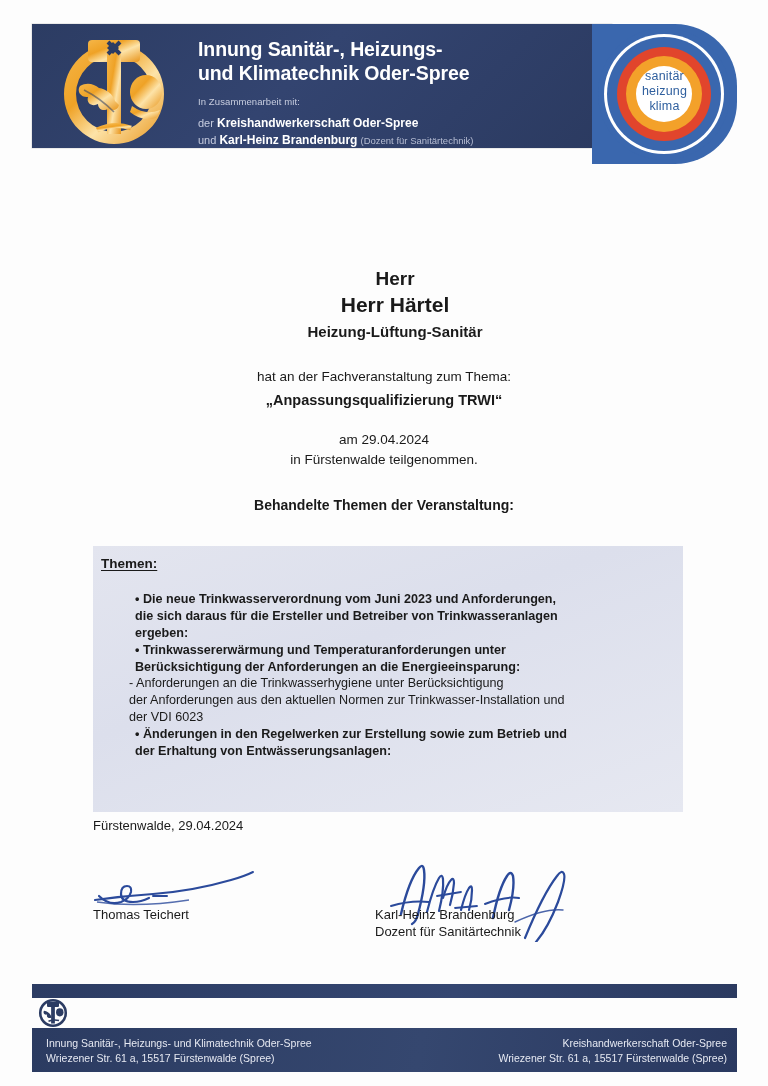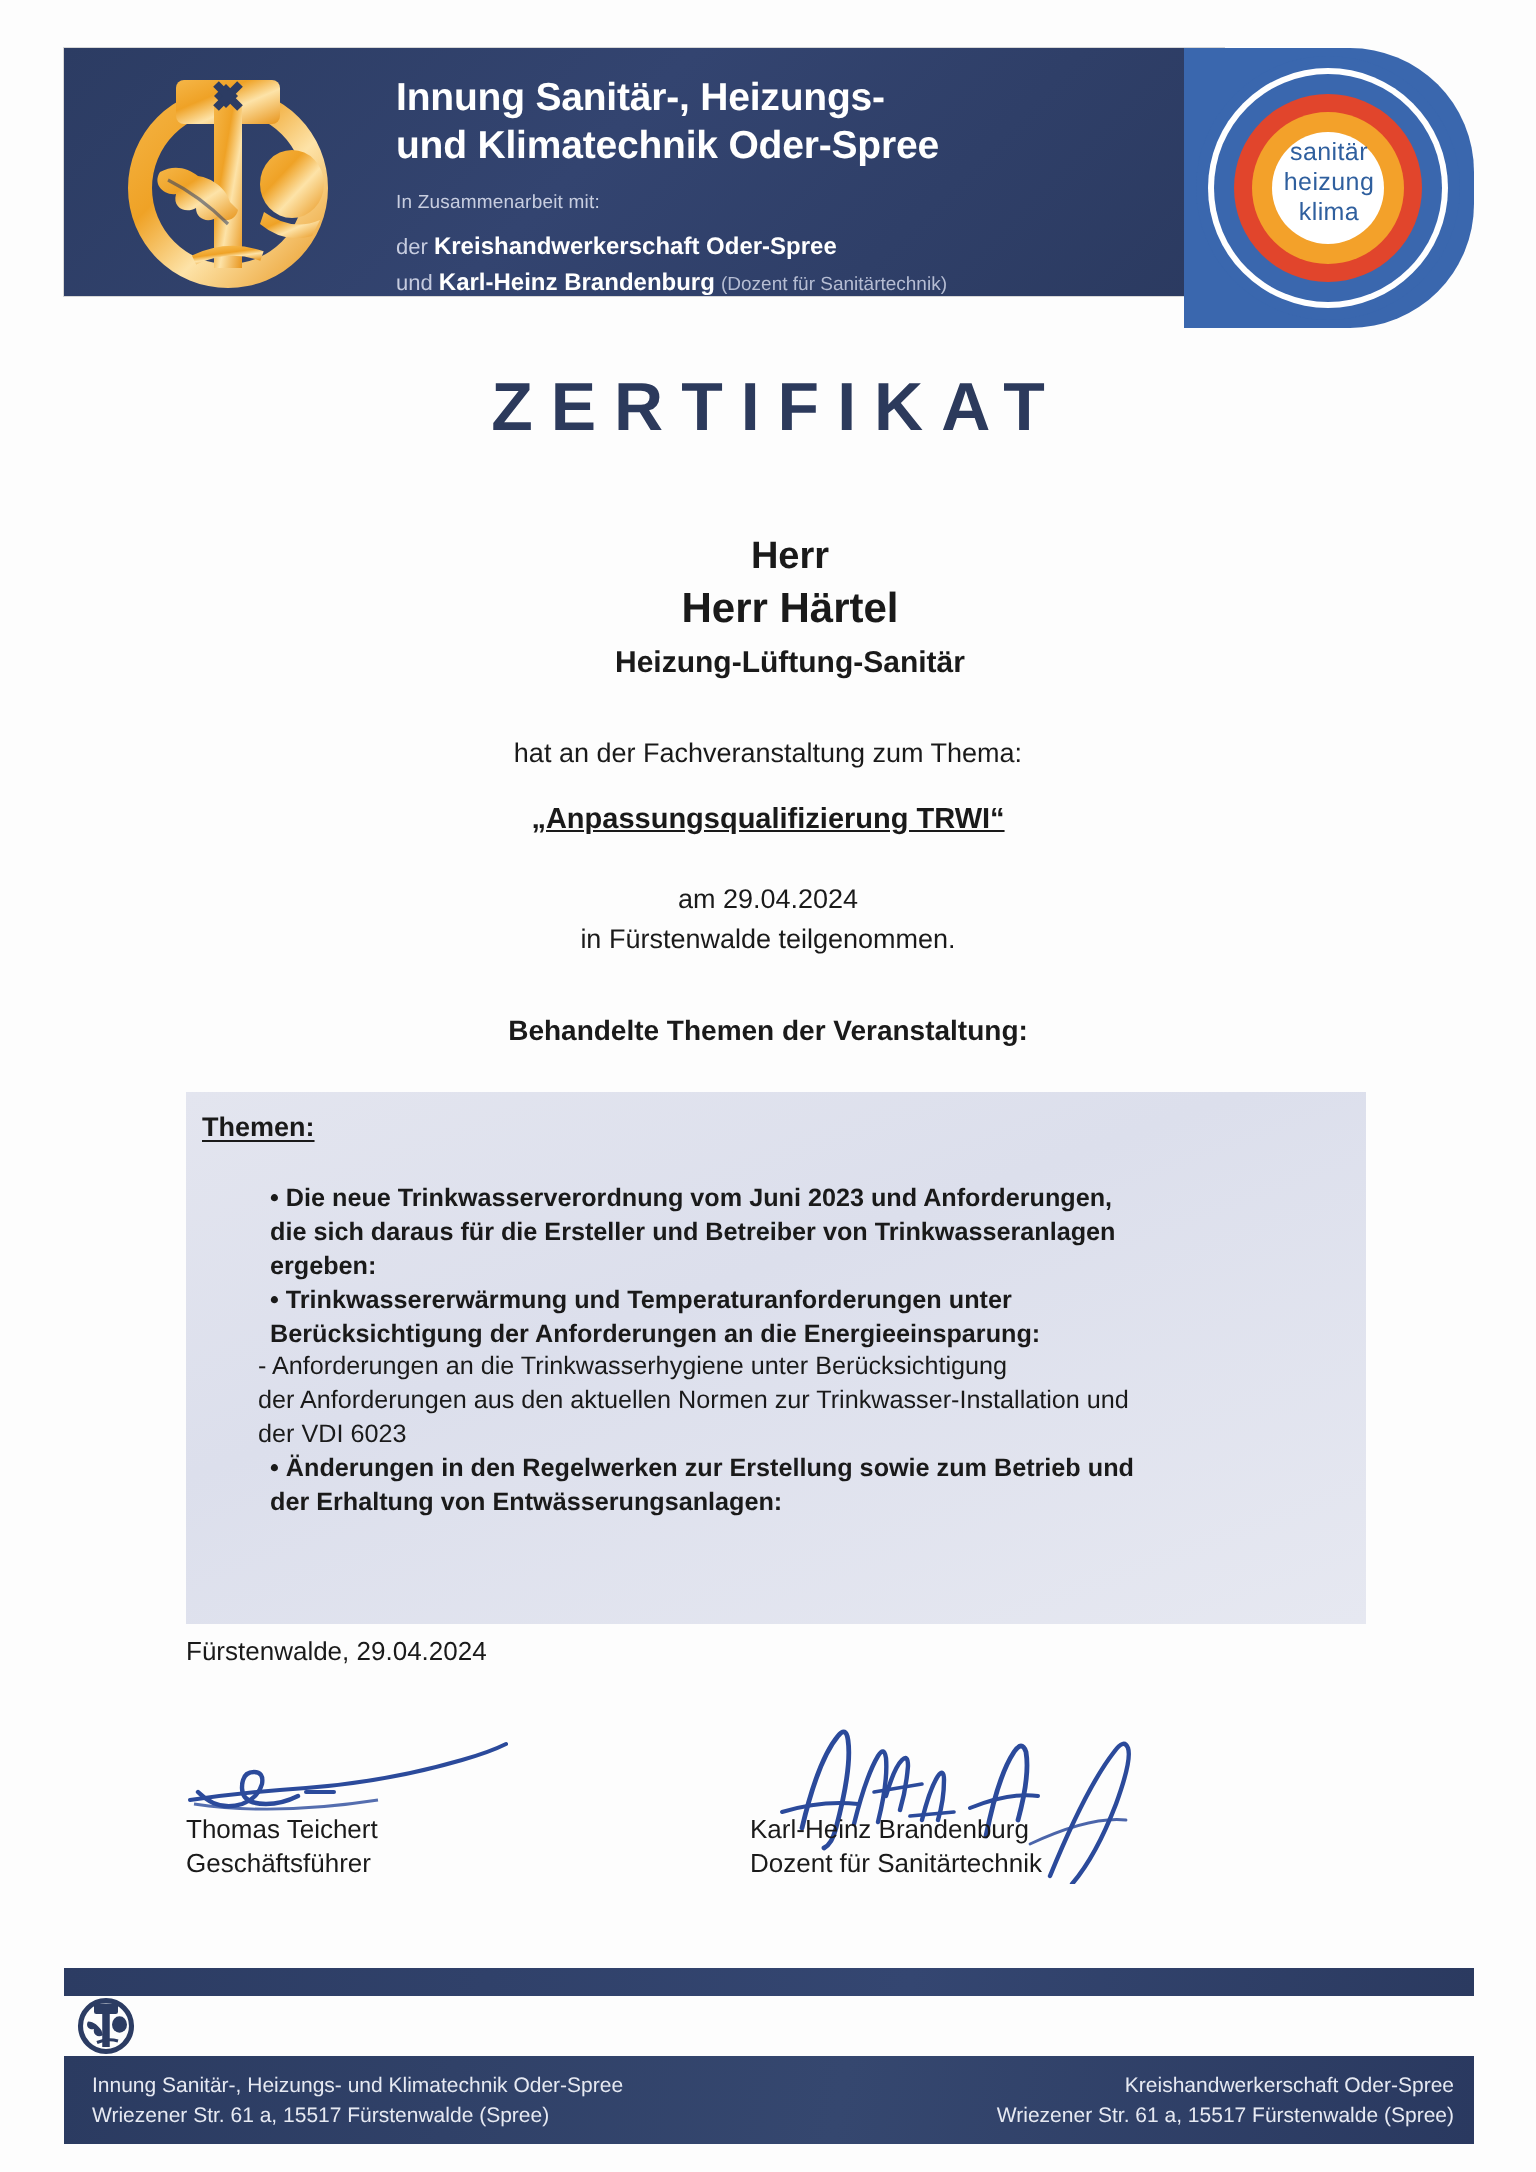"ZERTIFIKAT" div.cert-title { html: <div>ZERTIFIKAT</div> -> none }
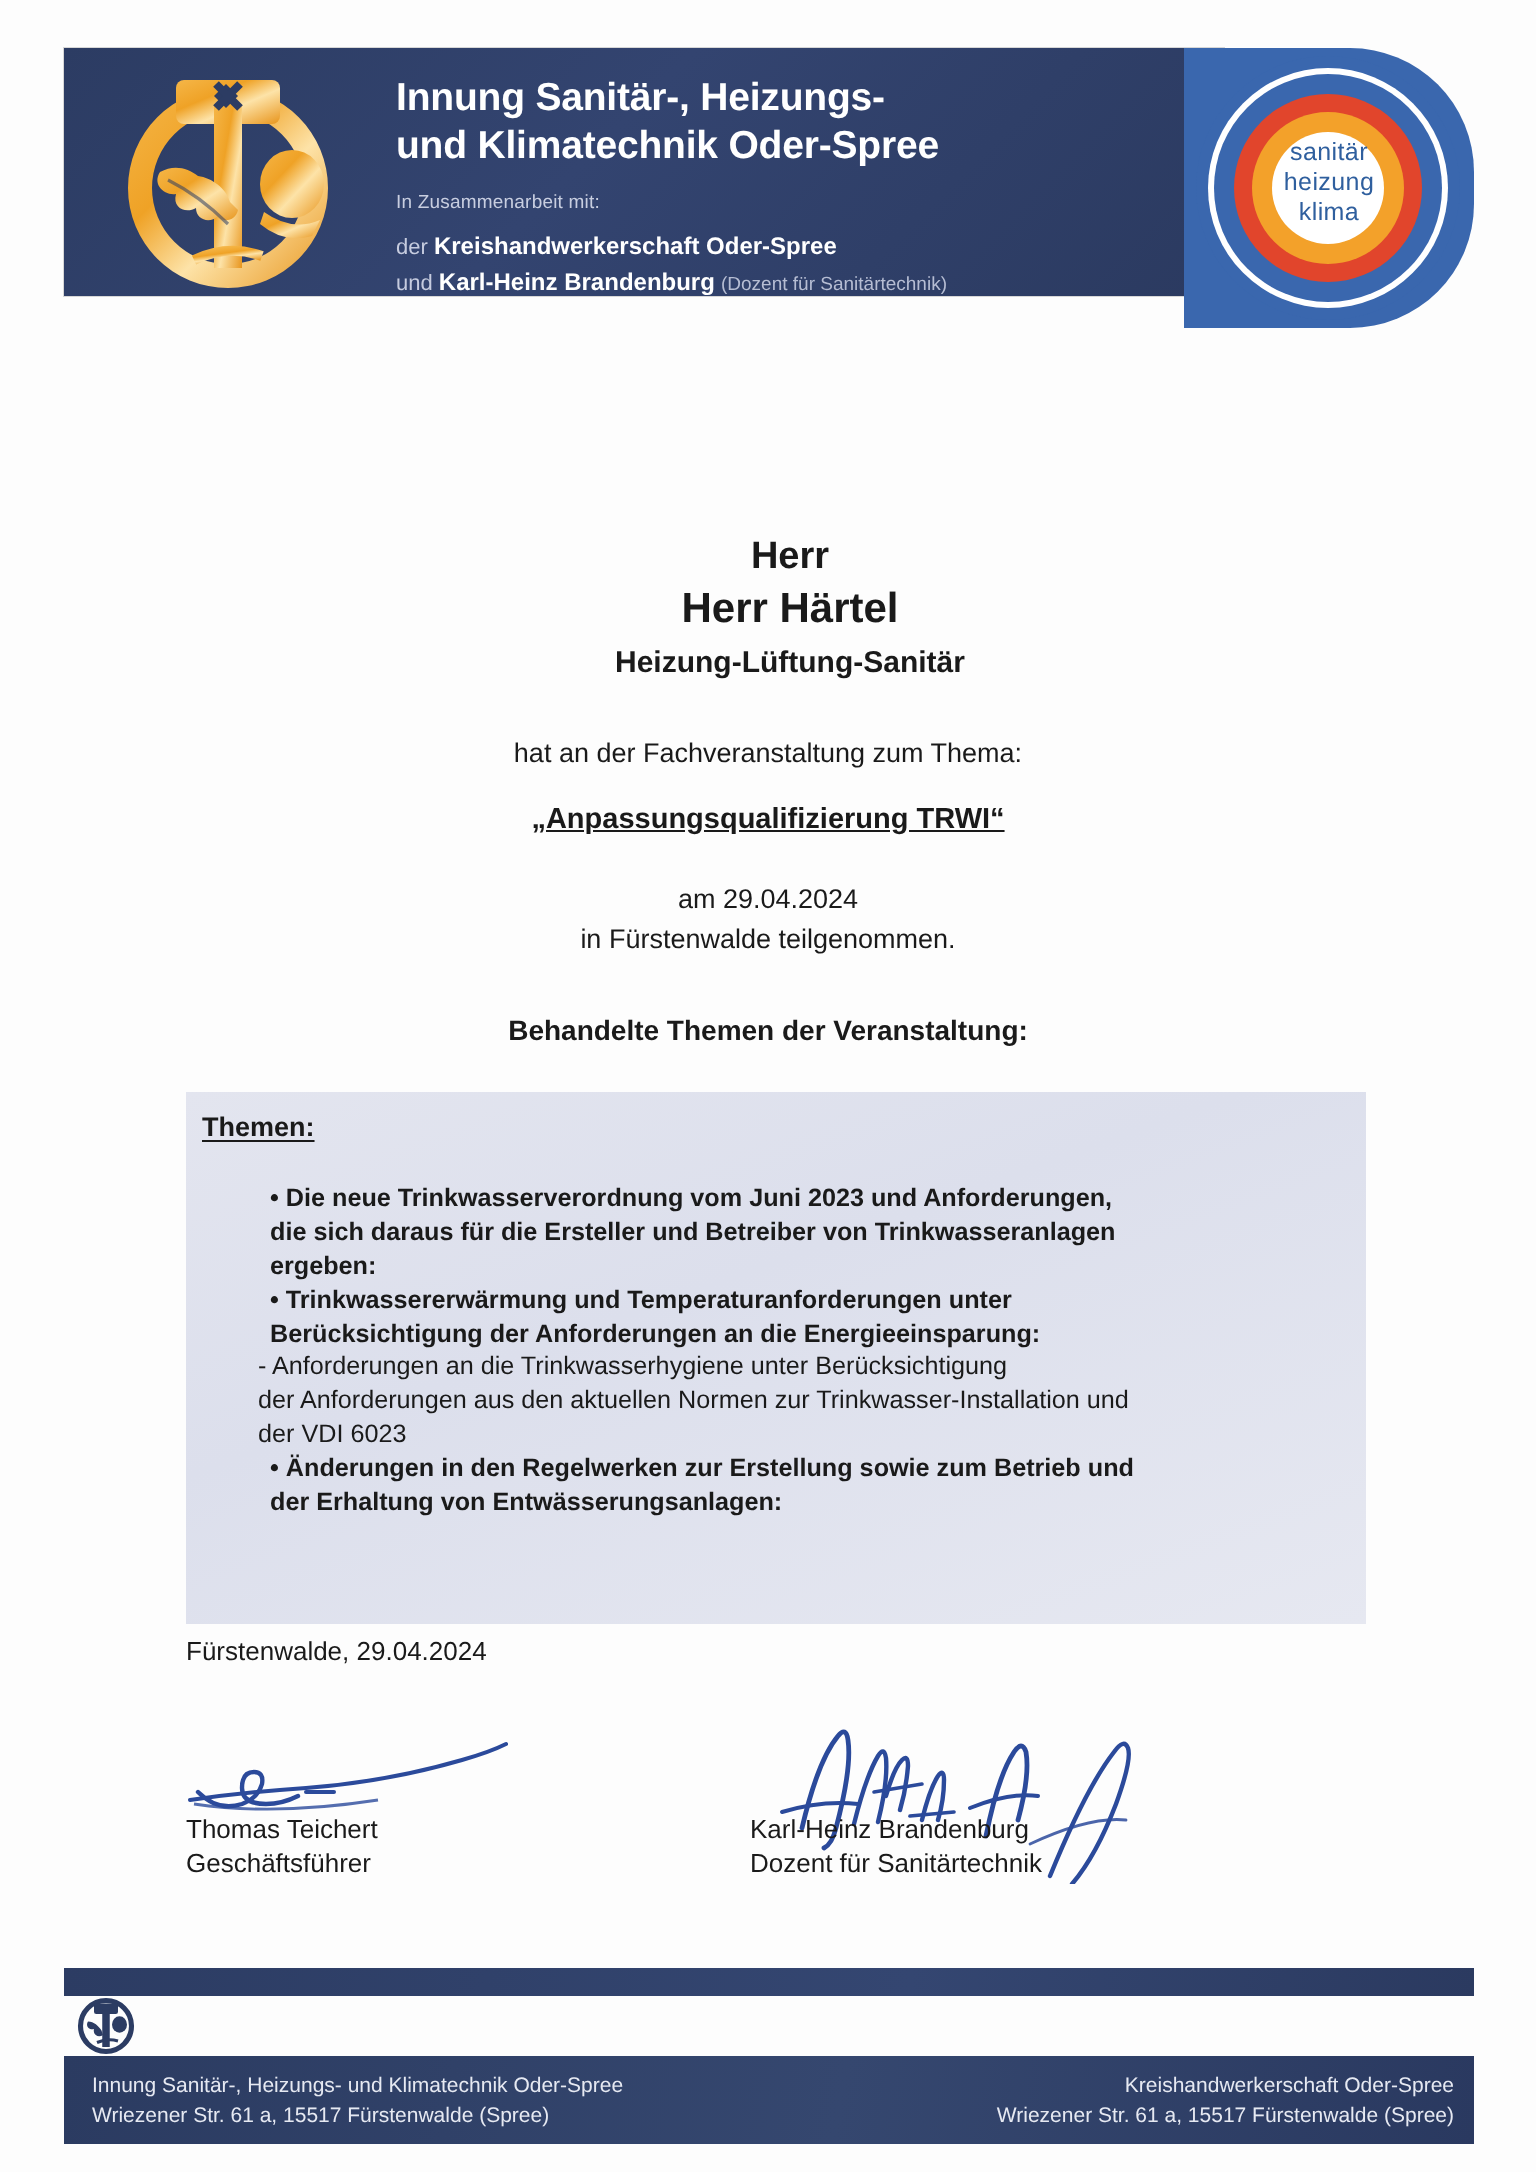"„Anpassungsqualifizierung TRWI“" .line-topic { margin-top: 18px -> 8px; text-decoration: underline -> none }
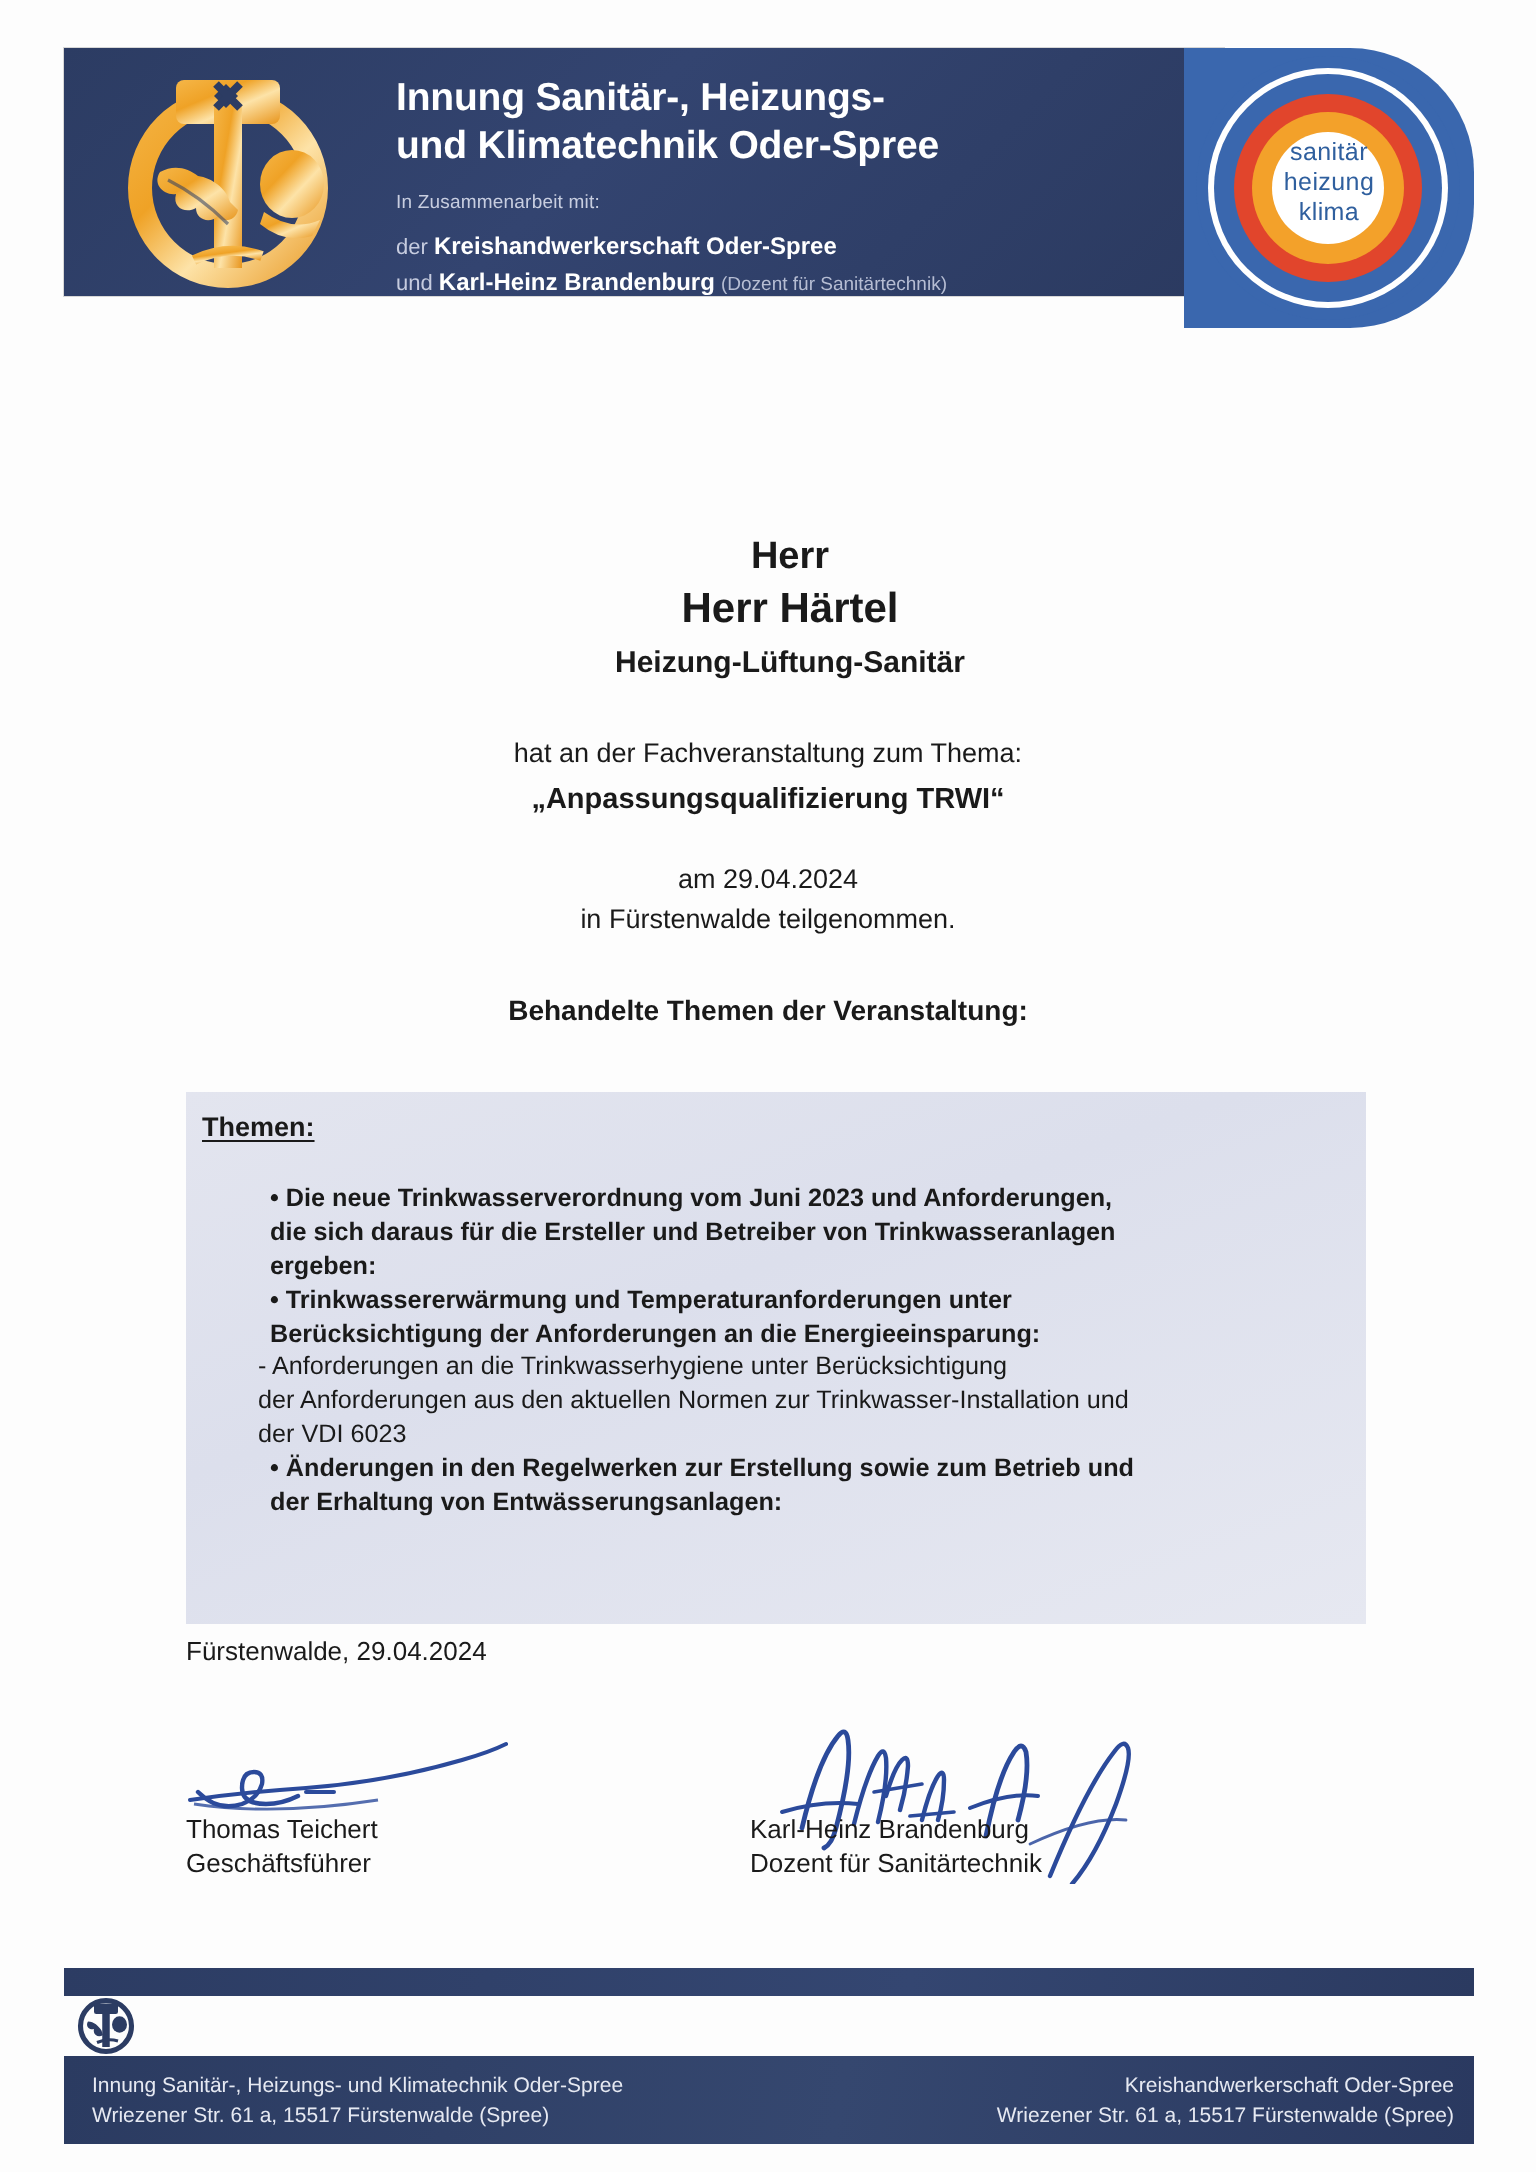"Geschäftsführer" div.sig-role { html: <div>Geschäftsführer</div> -> none }
